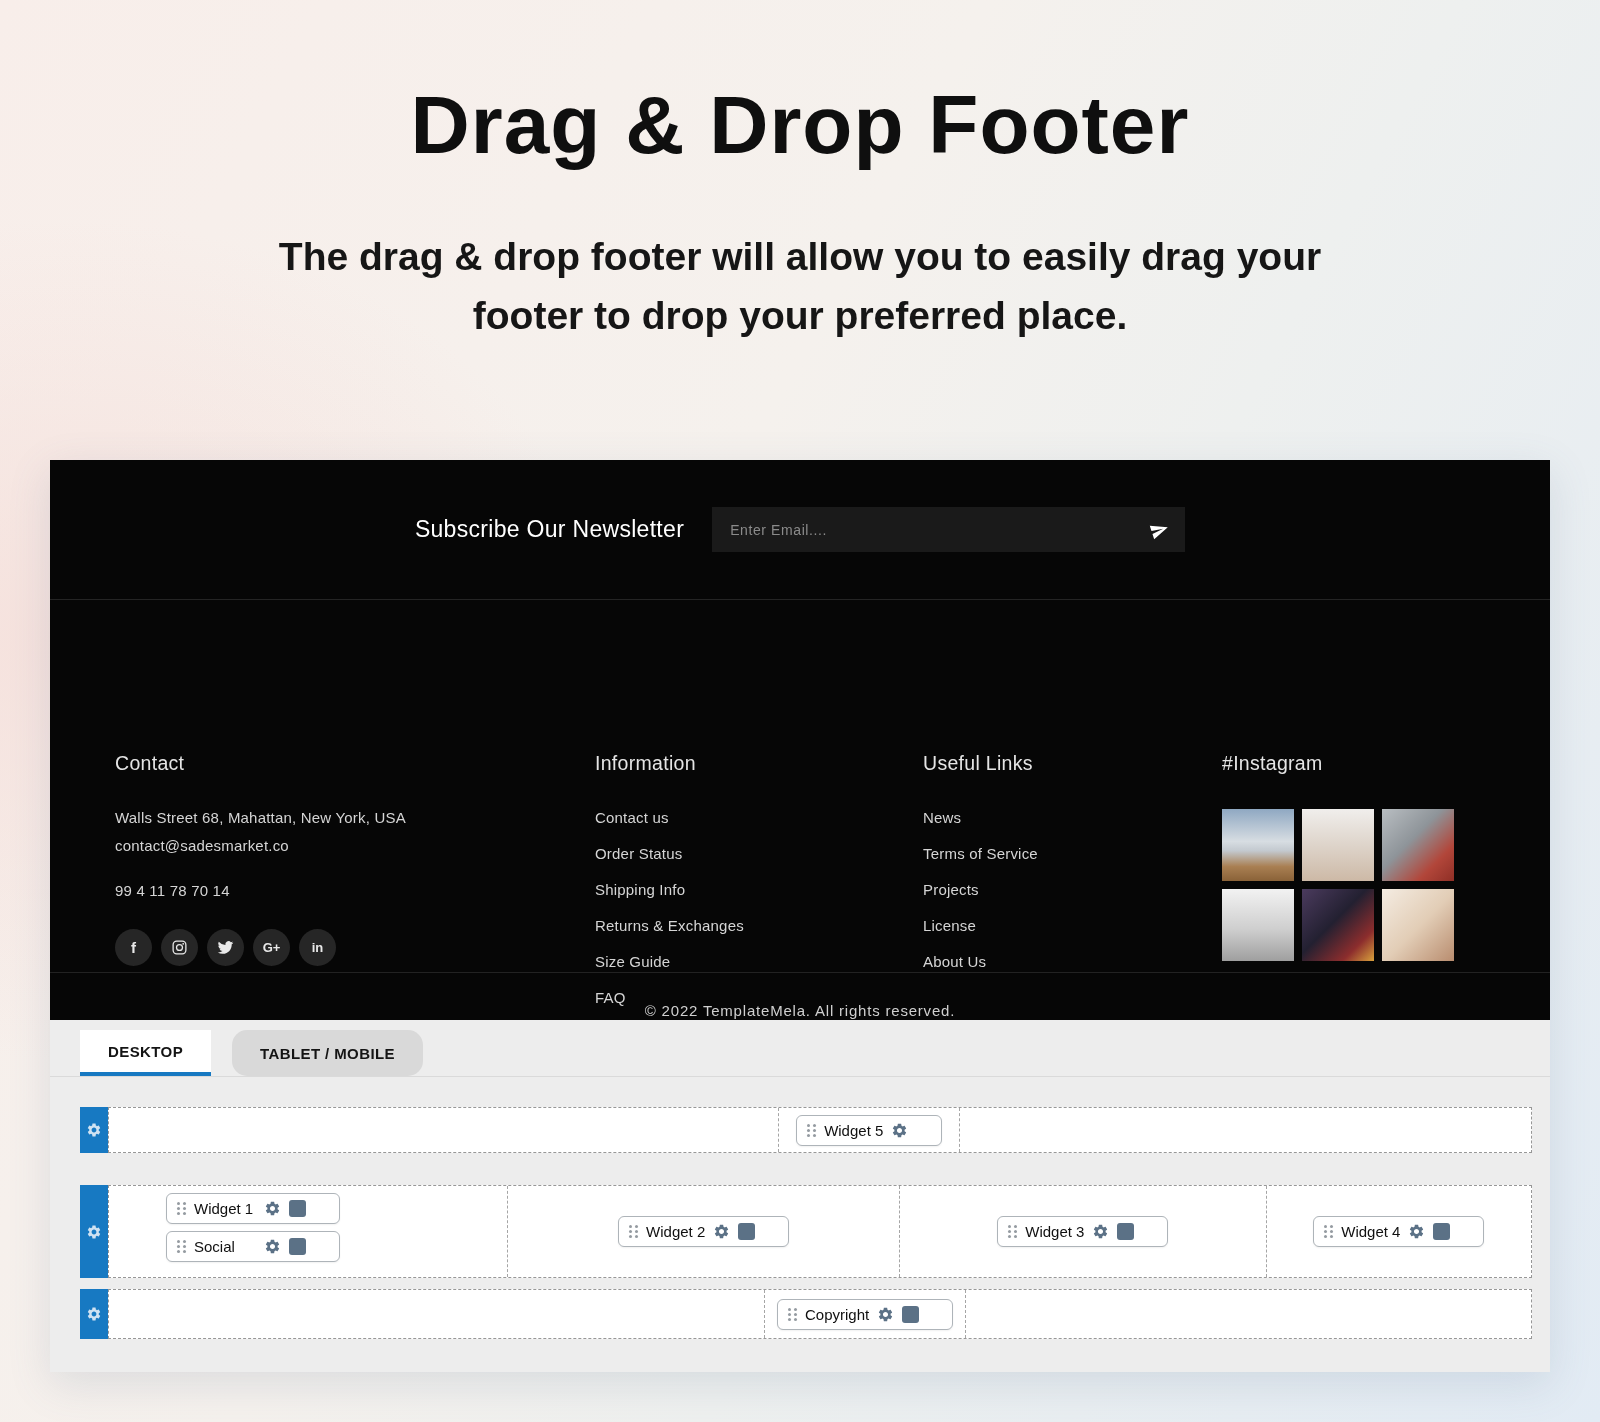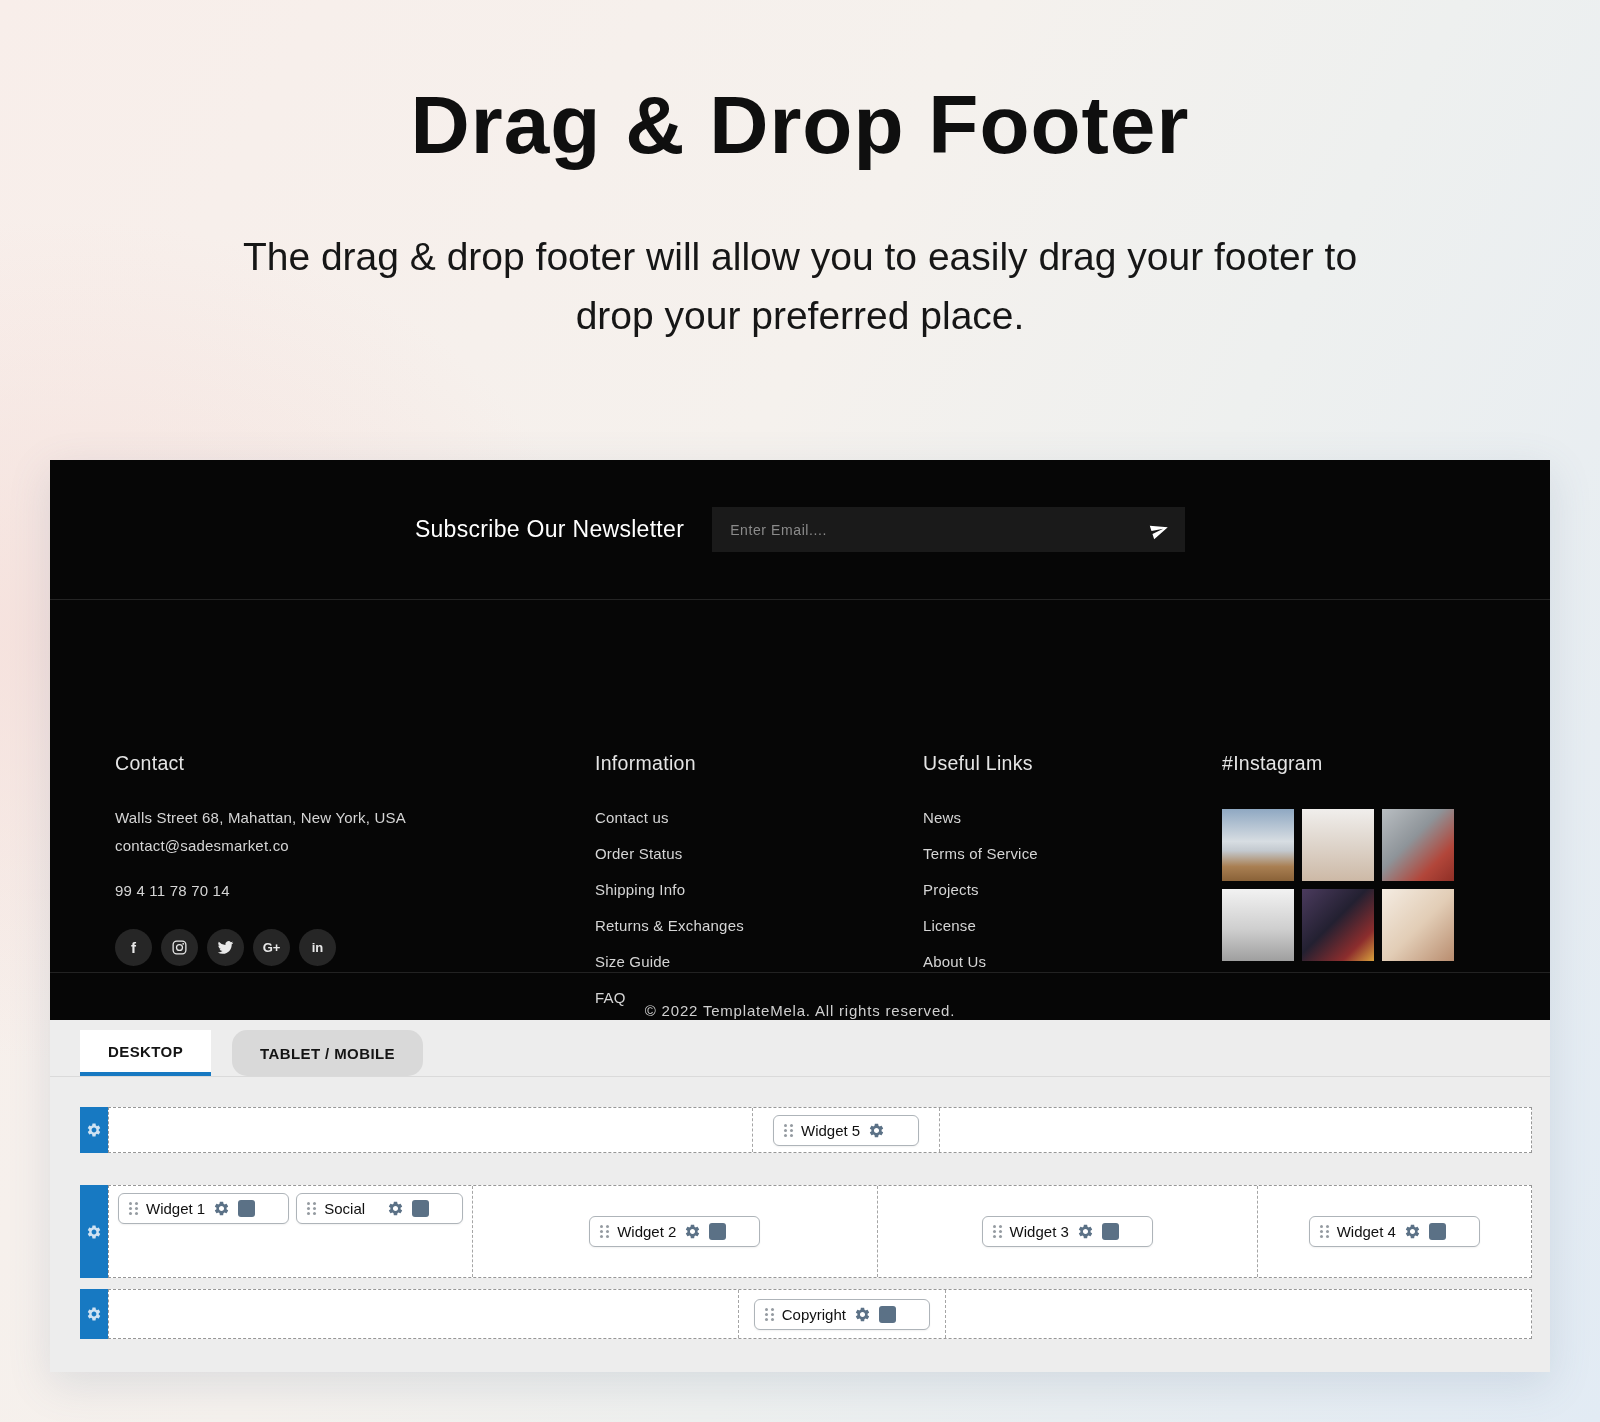"The drag & drop footer" .hero-sub { font-weight: 400 -> 700 }
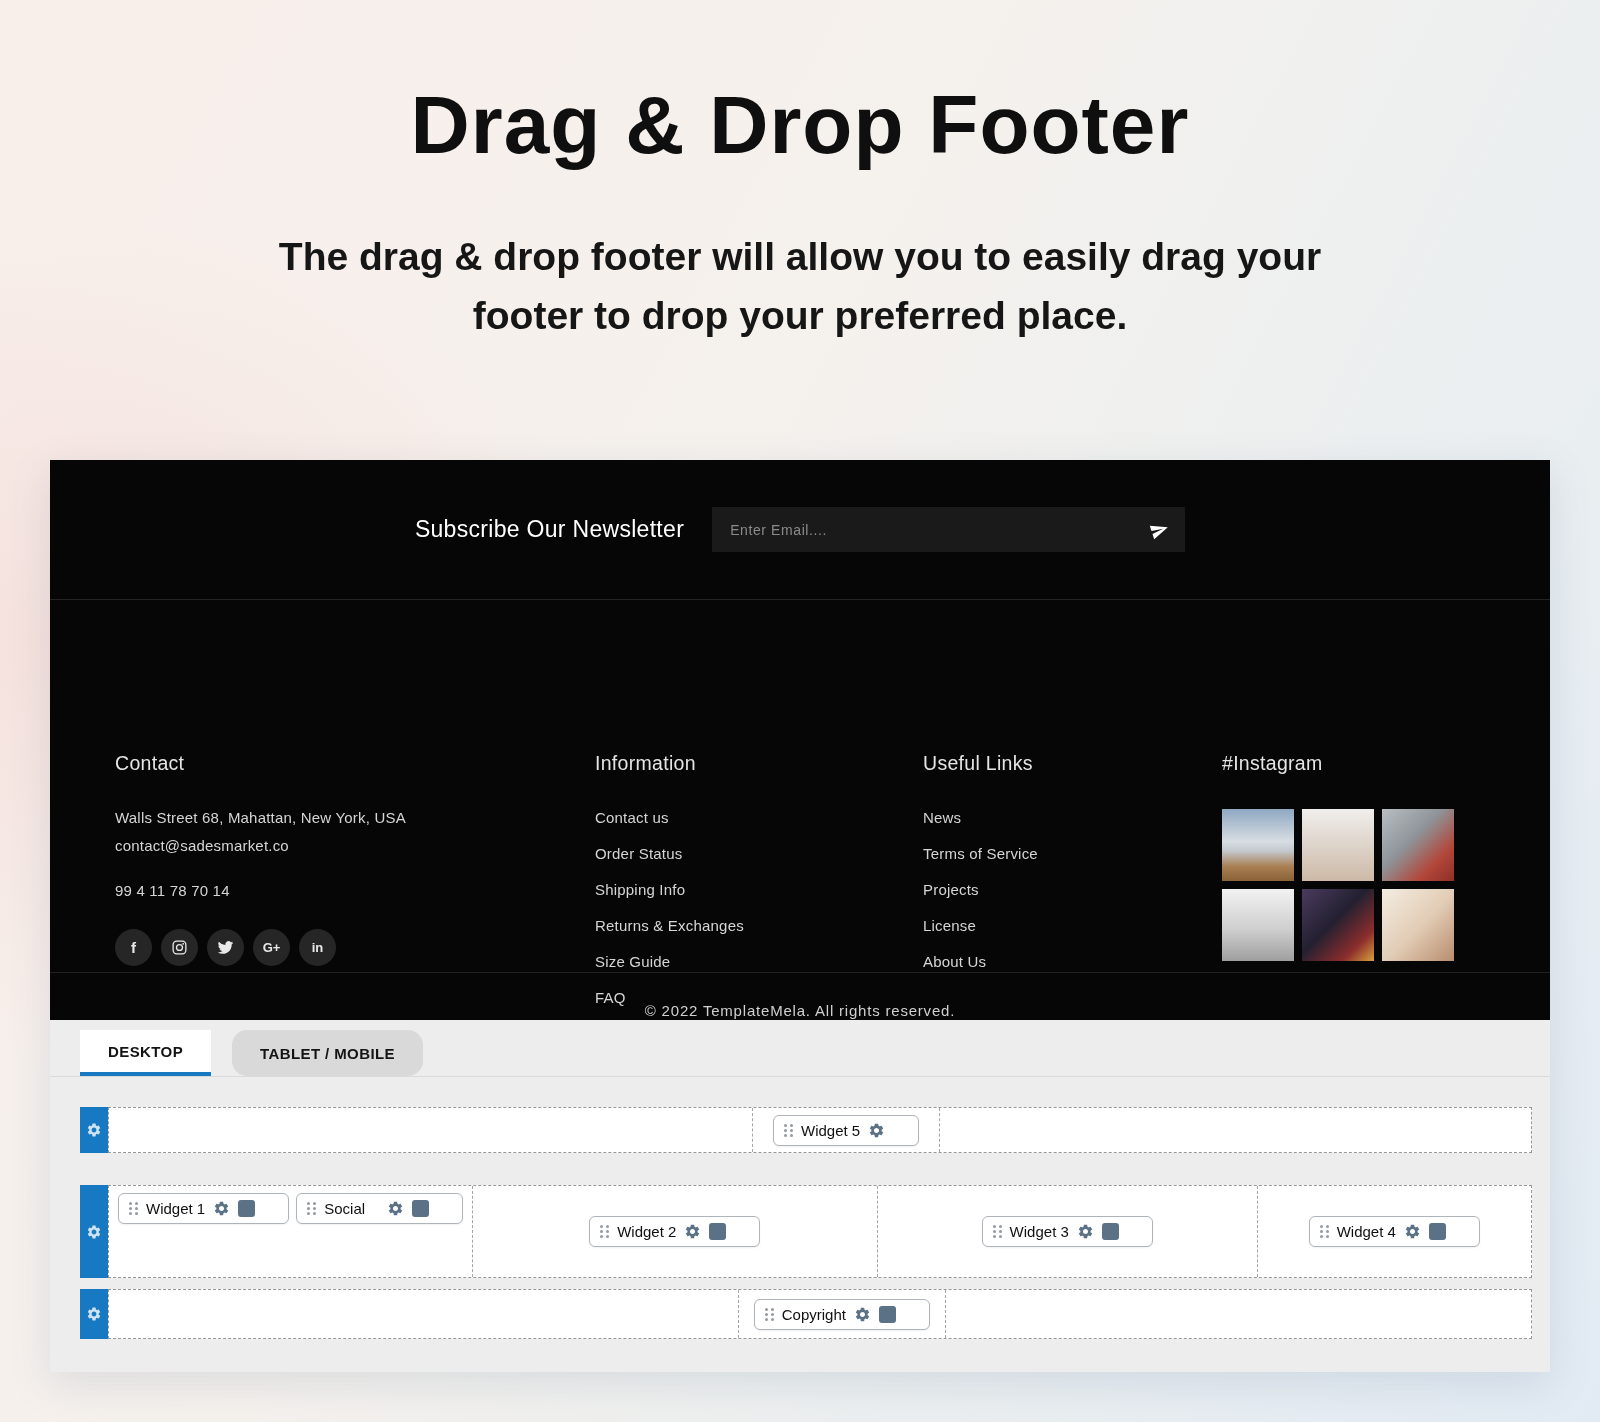"Widget 5" .rowbody { padding-left: none -> 48px }
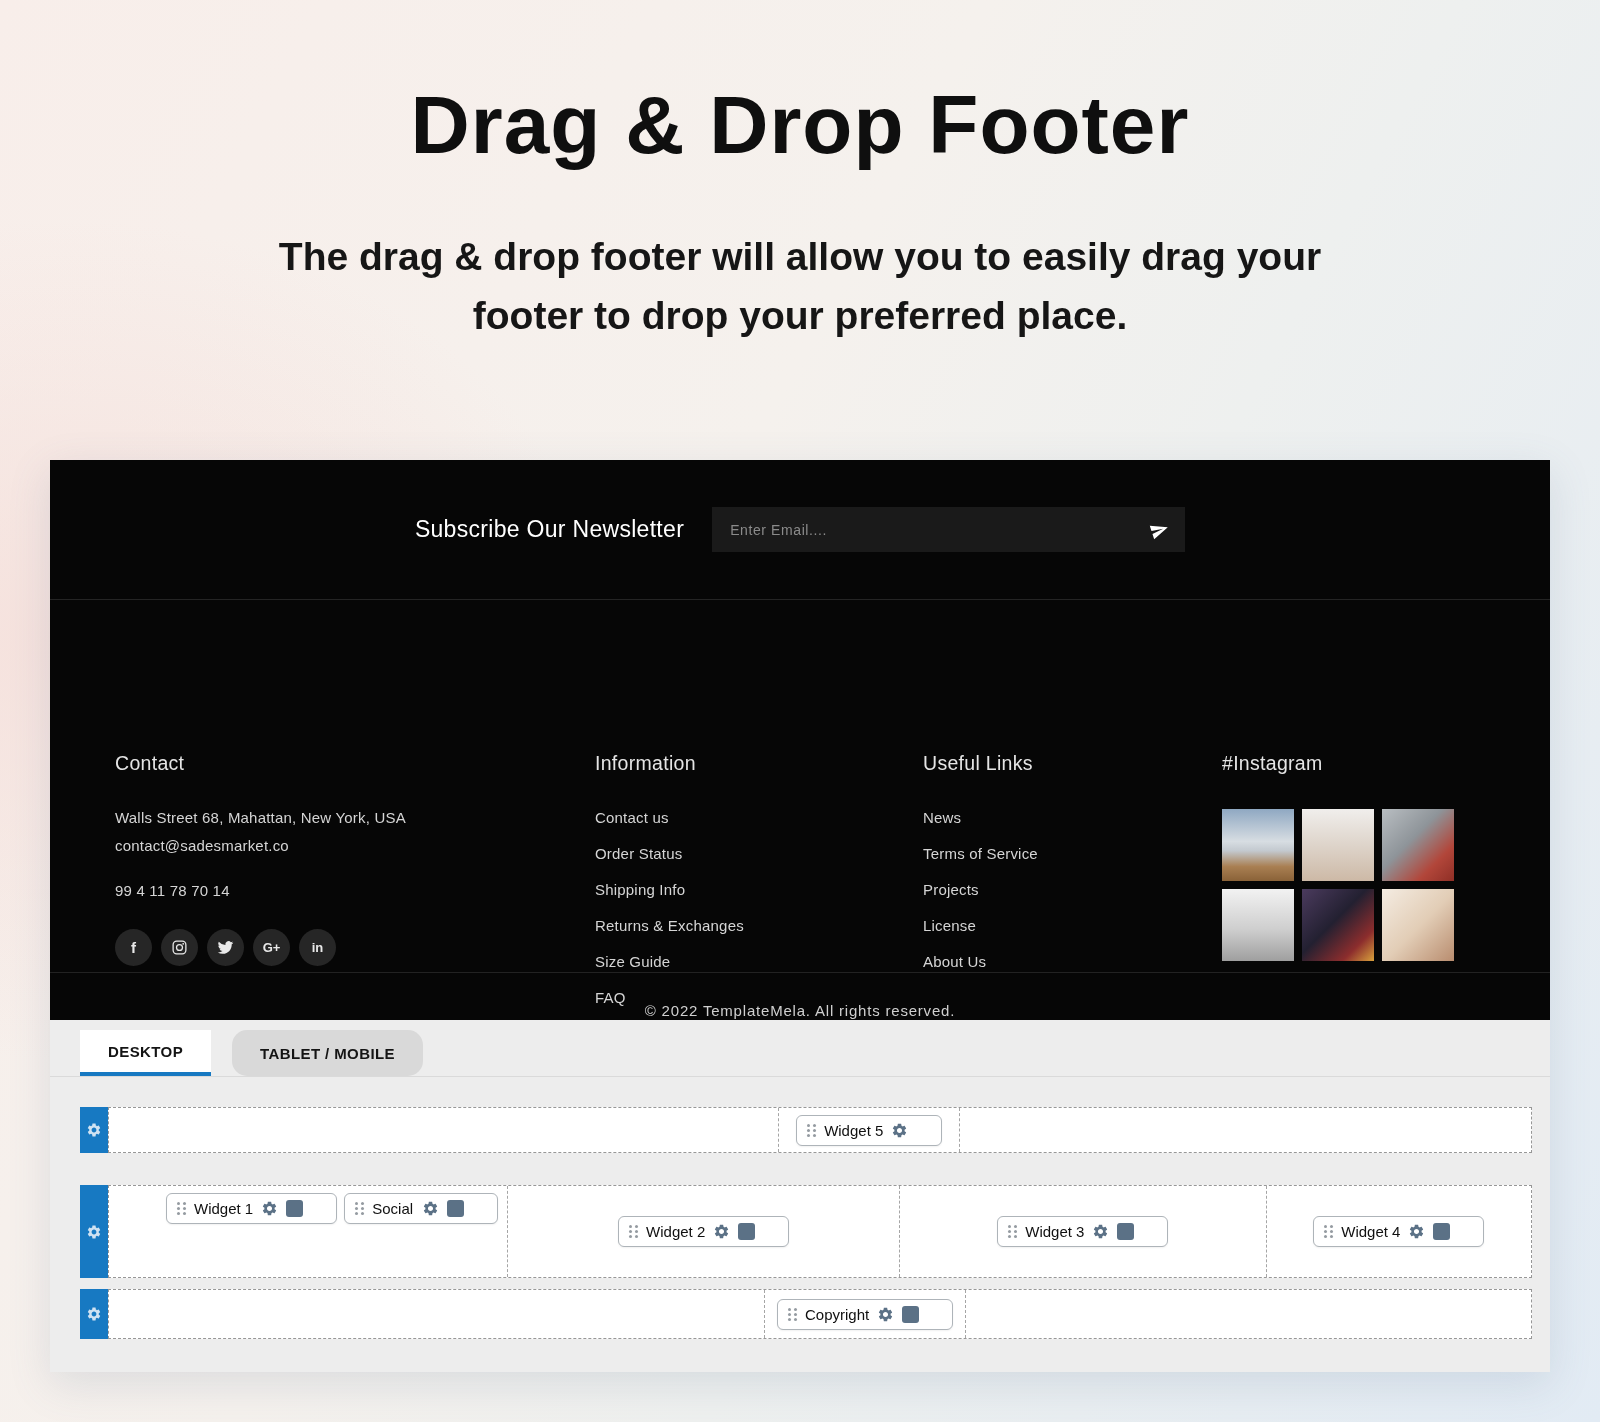"Widget 1" .cell.stack { flex-direction: row -> column }
